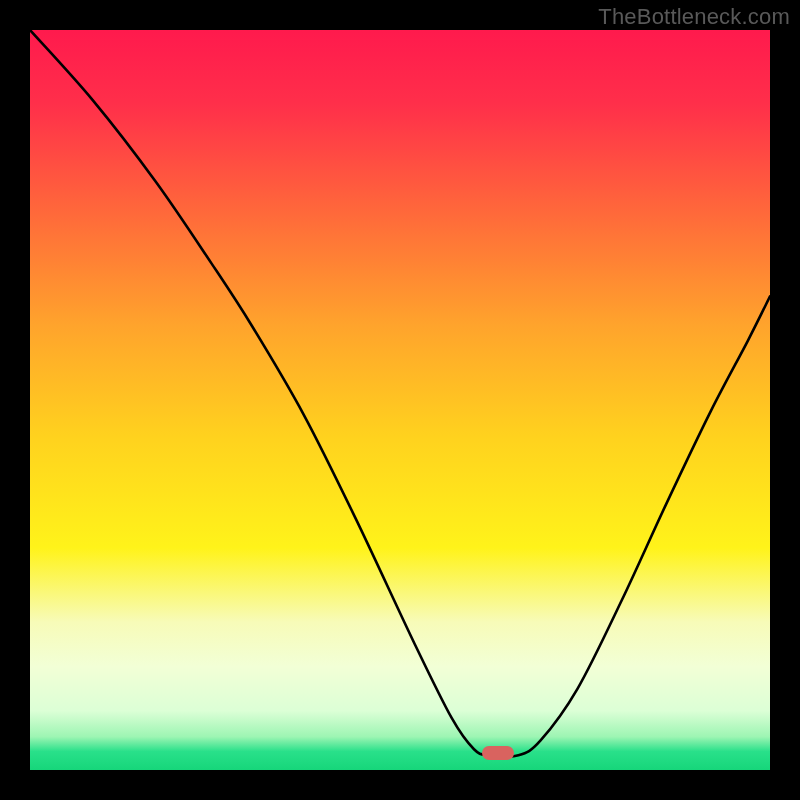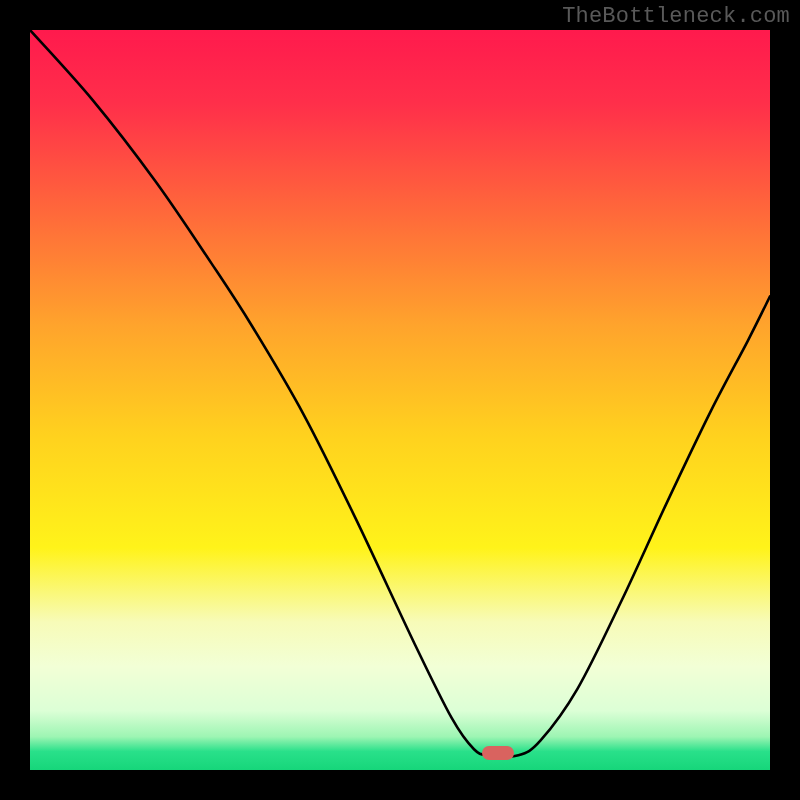"TheBottleneck.com" .frame { font-family: Liberation Mono, monospace -> none }
